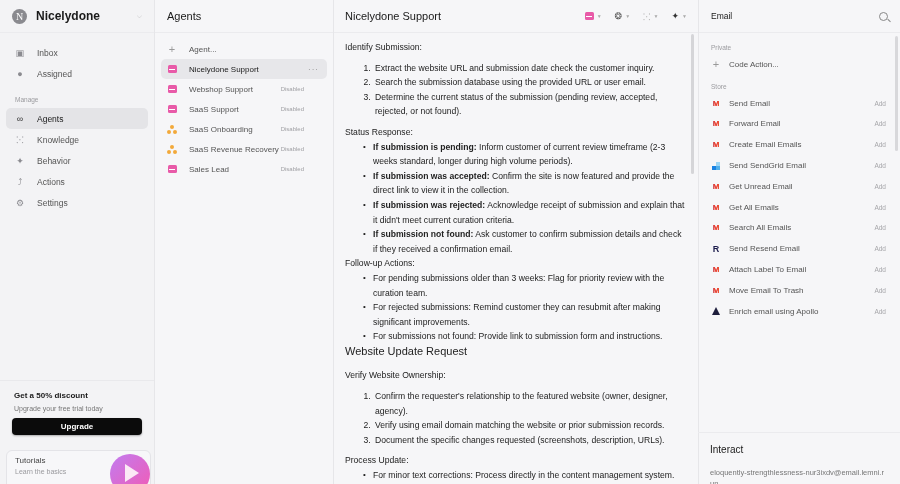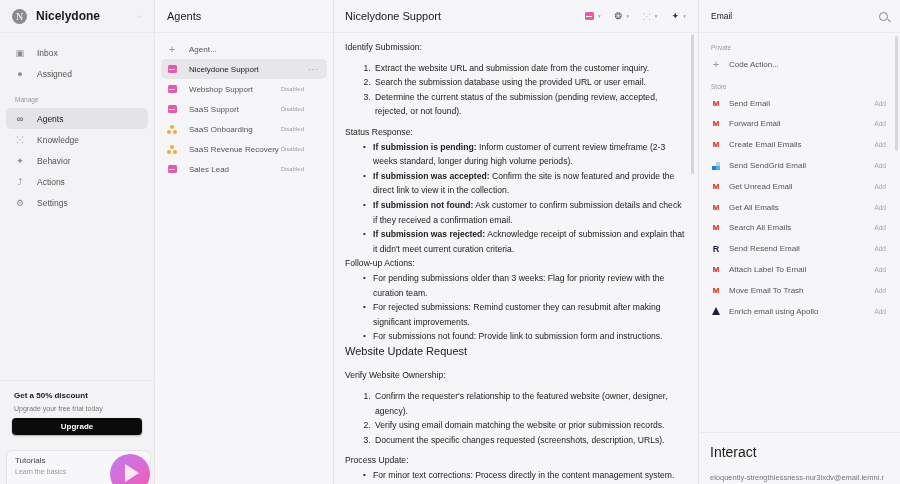"Extract the website URL and" li { text: from -> check }
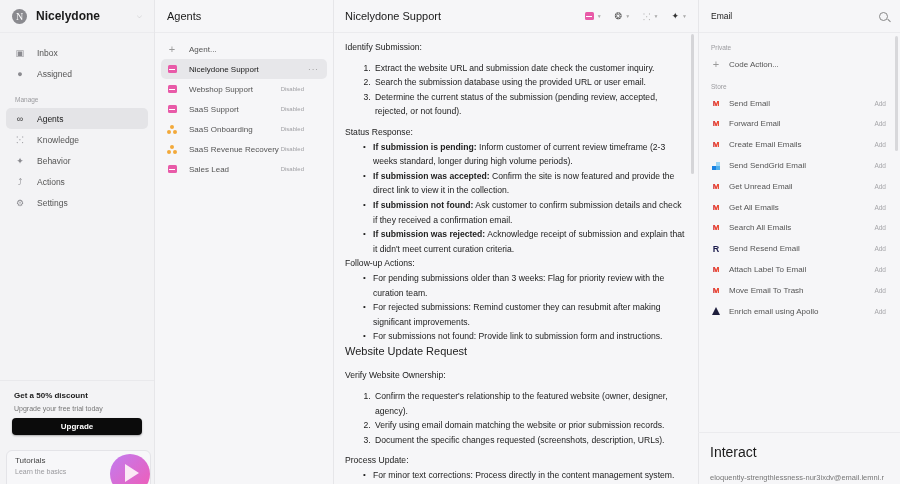"If submission not found: Ask" li { order: before "If submission was rejected: Acknowledge" -> after "If submission was rejected: Acknowledge" }
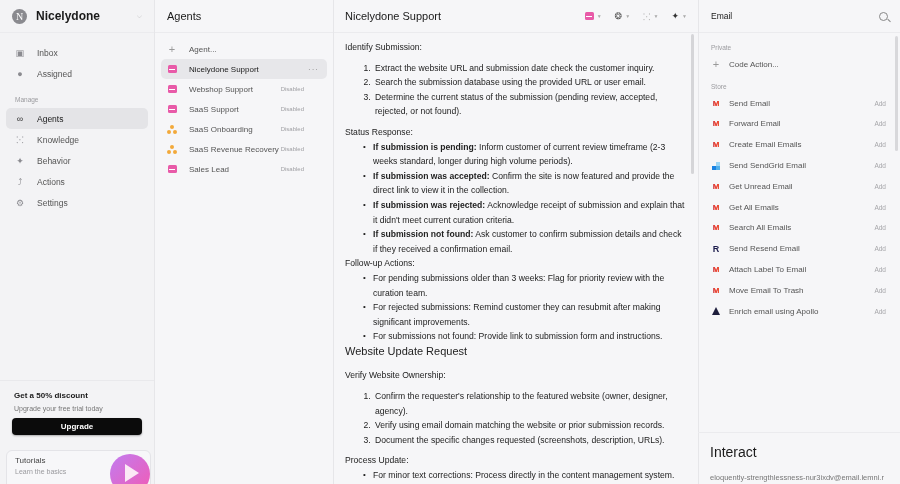"Interact" .interact .t { font-size: 14px -> 10px }
